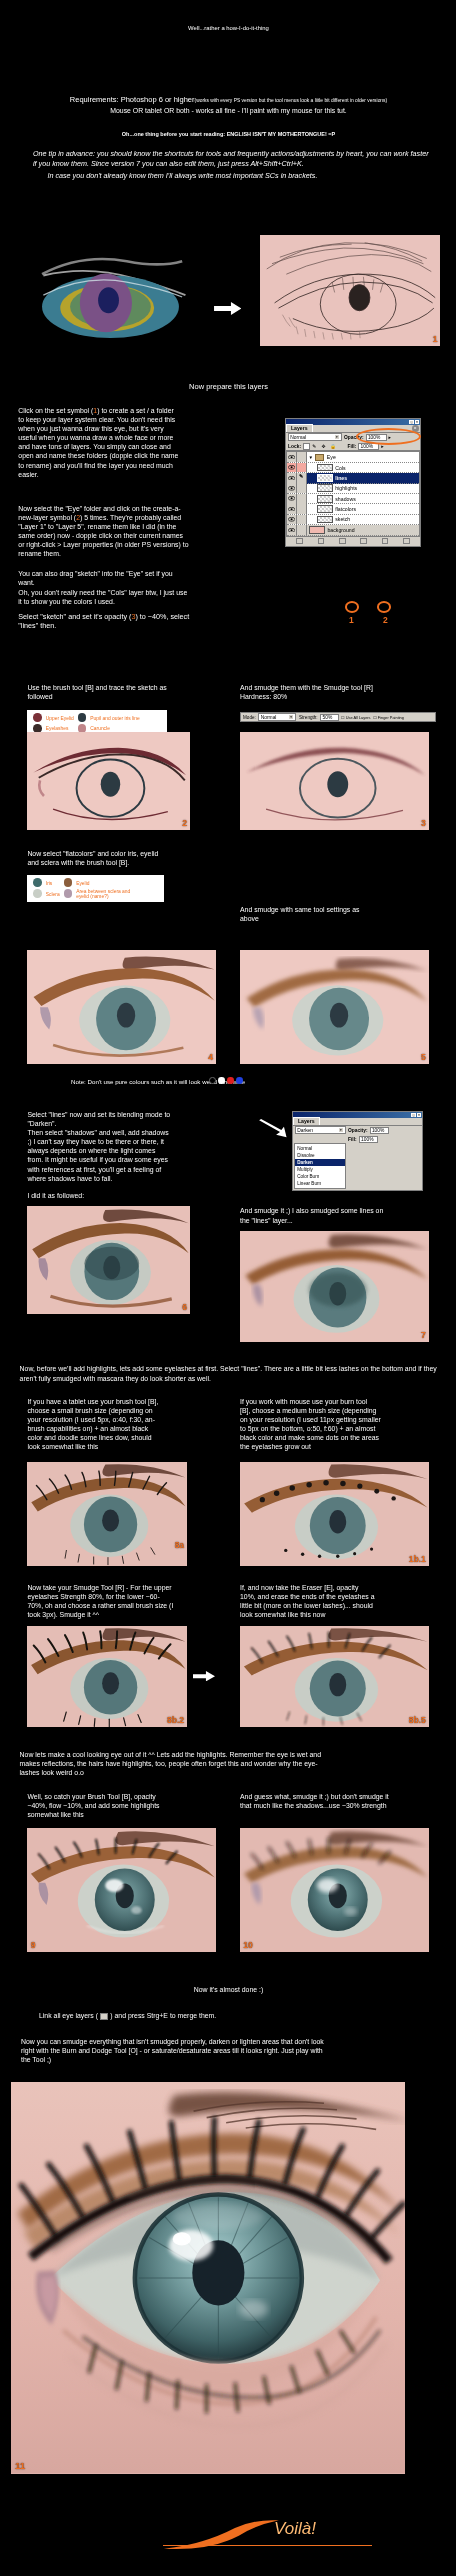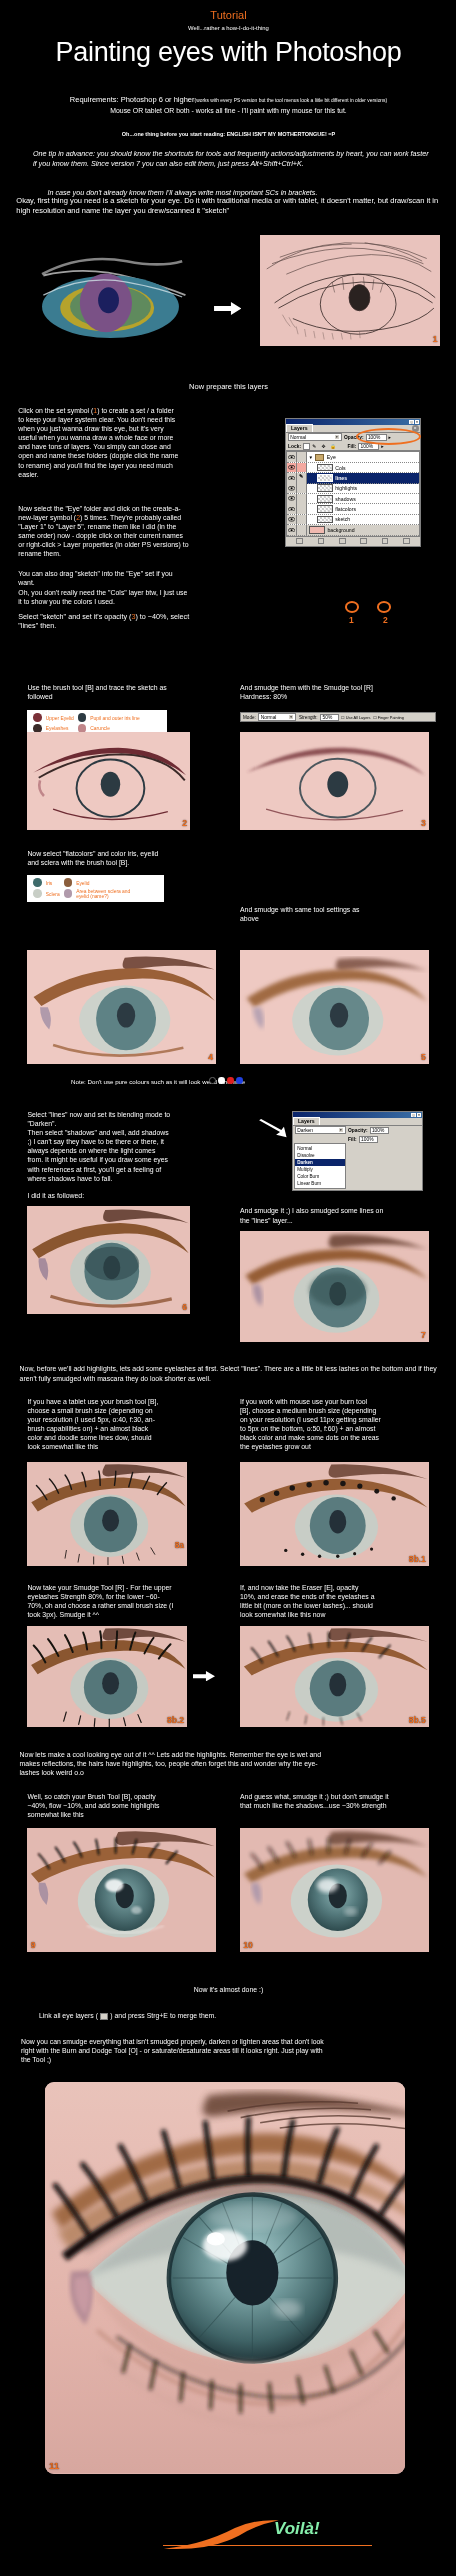"Tutorial" div.abs { html: <div>Tutorial</div> -> none }
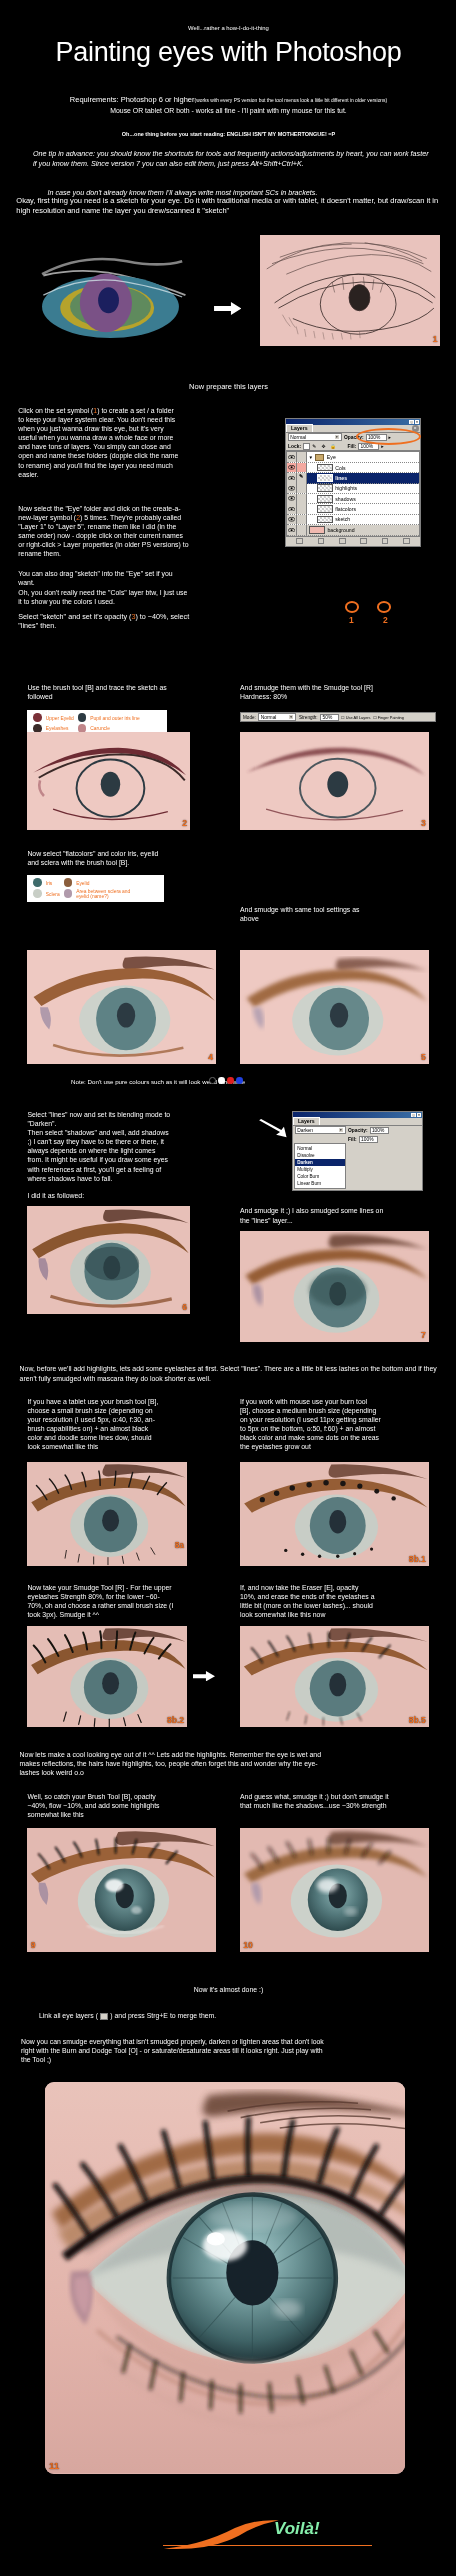"Painting eyes with Photoshop" div.abs { html: <div>Painting eyes with Photoshop</div> -> none }
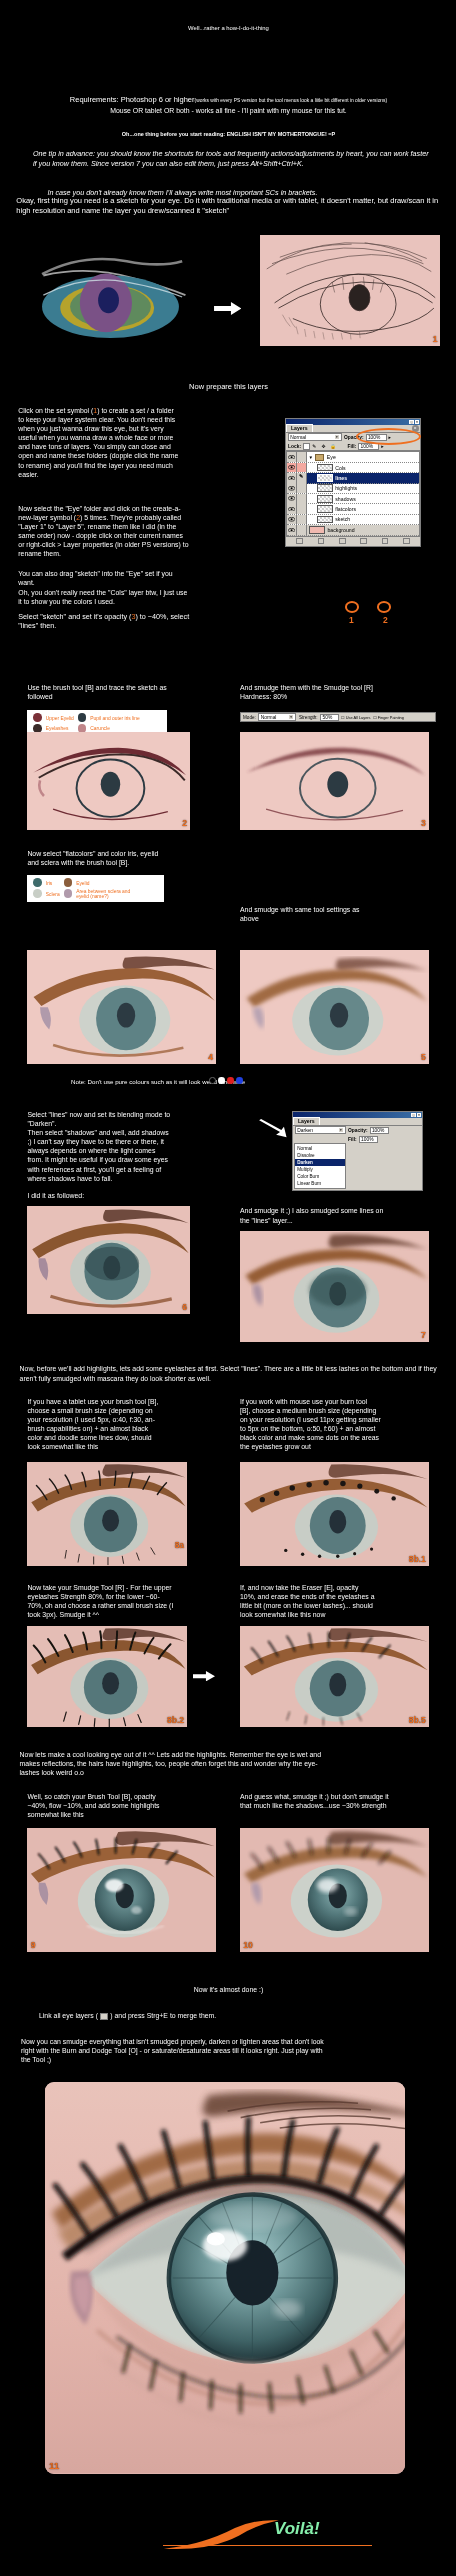"In case you don't already" .tip .last { margin-top: 18px -> 1px }
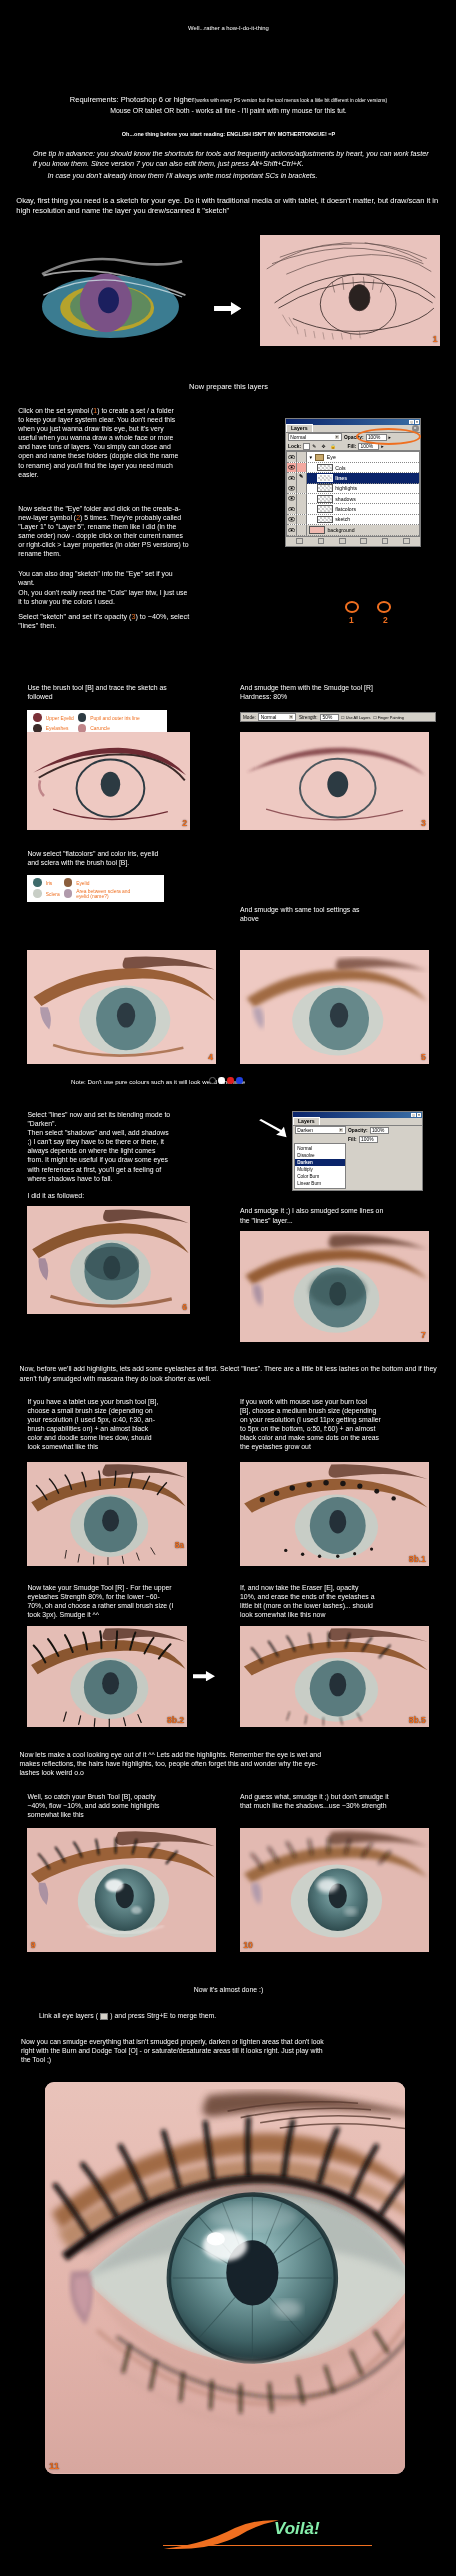"Okay, first thing you need" div.abs { html: <div>Okay, first thing you need is a sketch for your eye. Do it with traditional media or with tablet, it doesn't matter, but draw/scan it in high resolution and name the layer you drew/scanned it "sketch"</div> -> none }
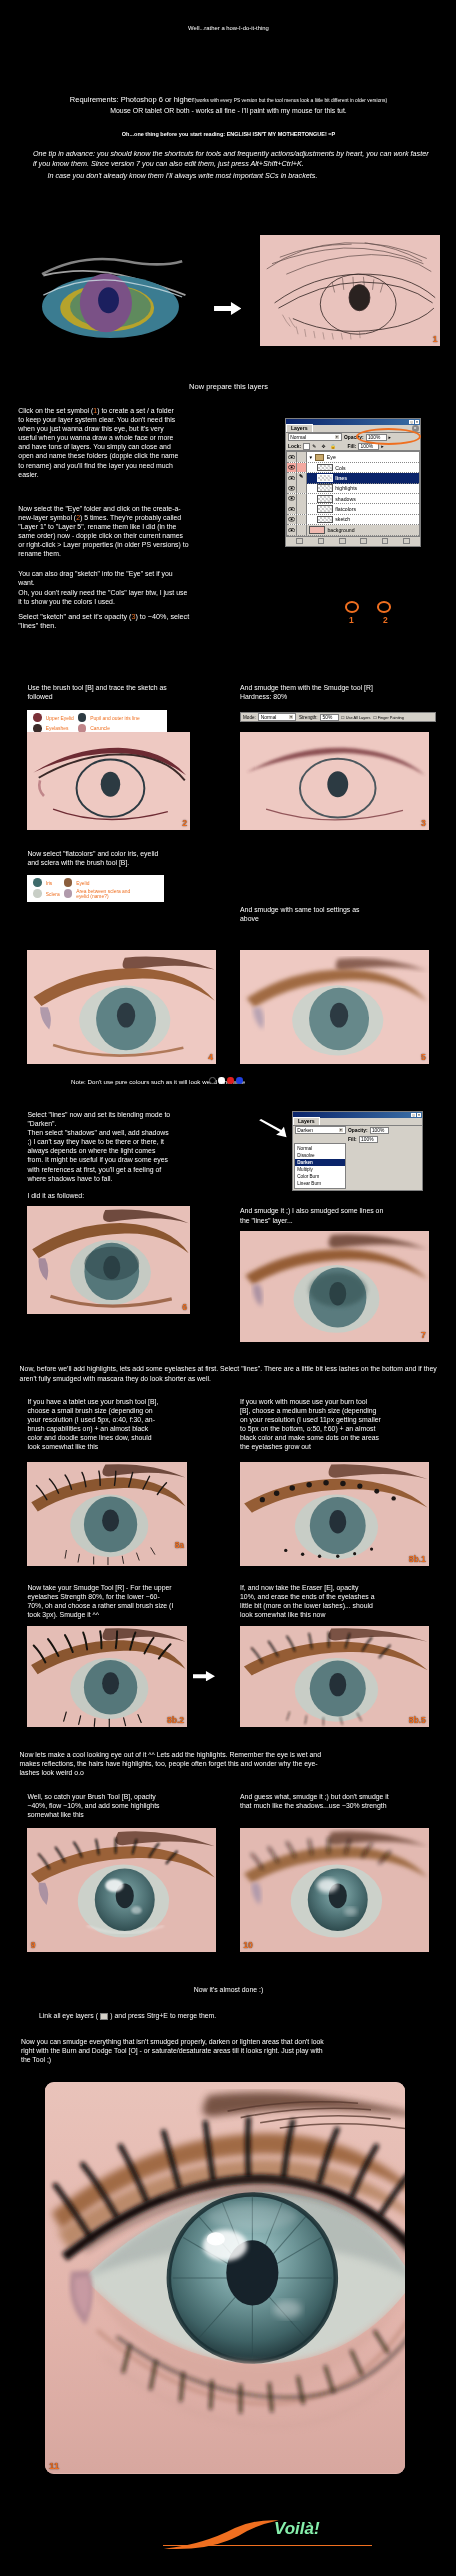"8b.1" span.num { text: 8b.1 -> 1b.1 }
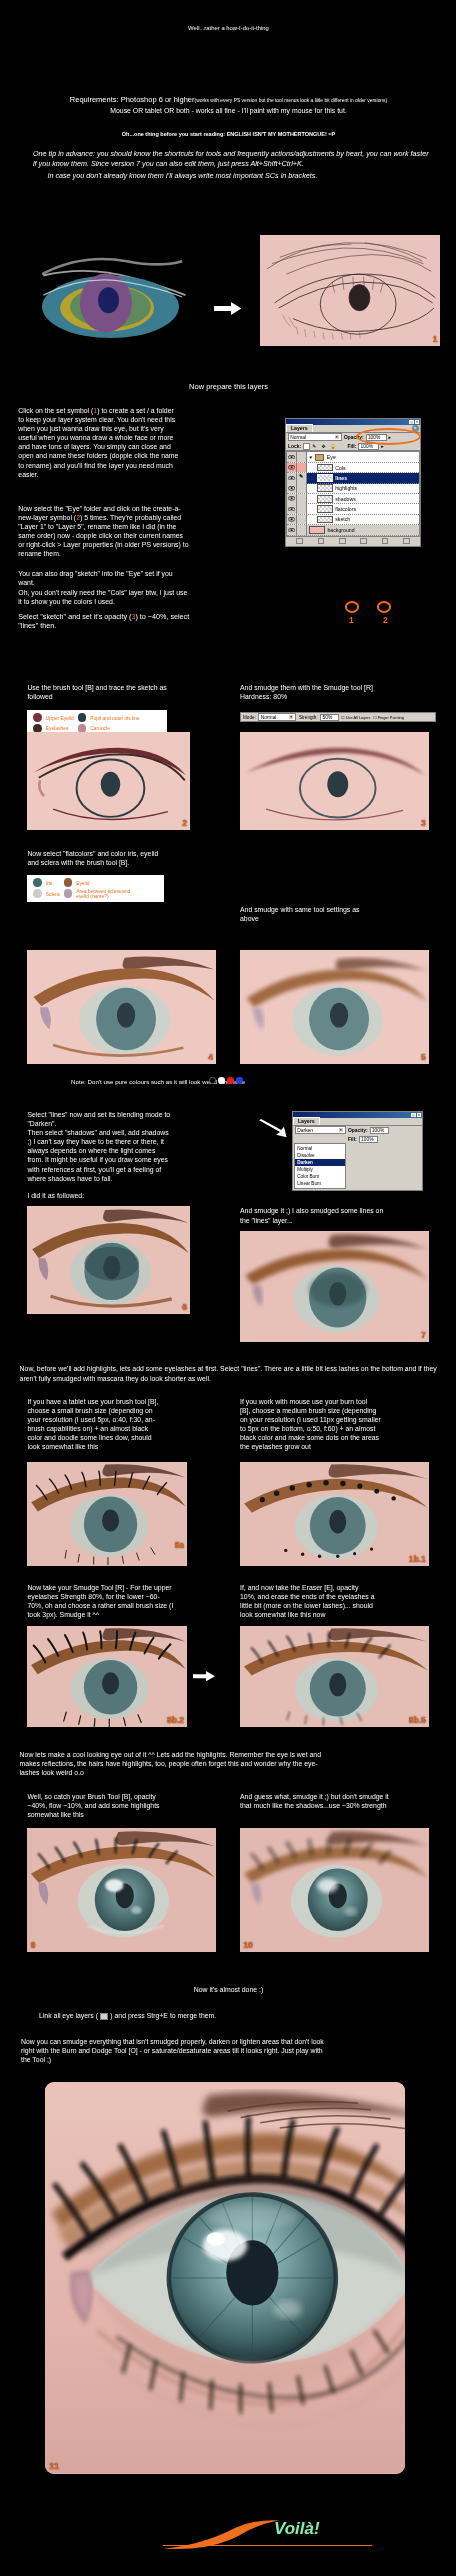"11" div.imgbox { border-radius: 9px -> none; left: 45px -> 11px; width: 360px -> 394px }
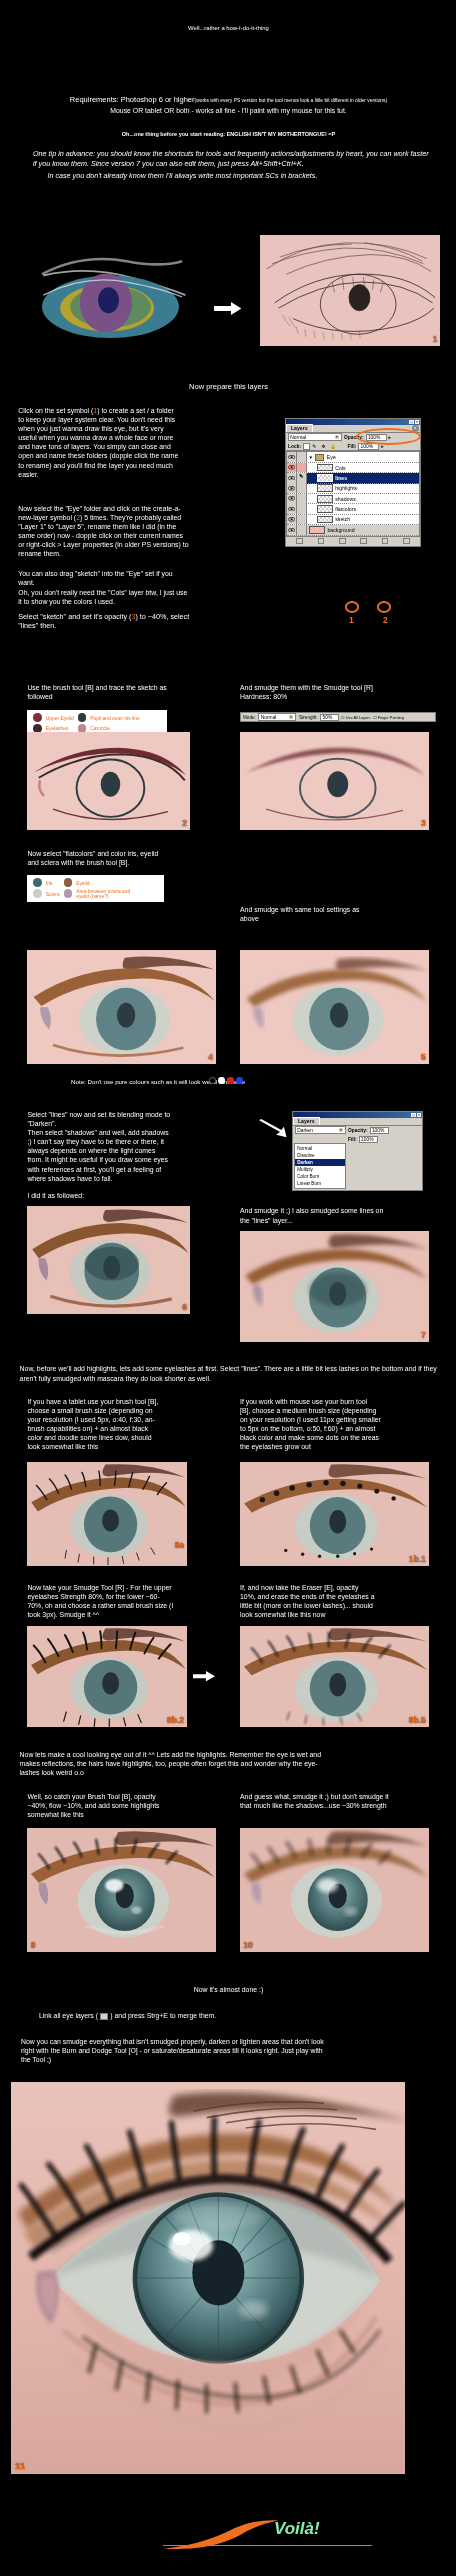"Voilà!" .voila { color: #86efac -> #fdba74; font-weight: bold -> normal }
